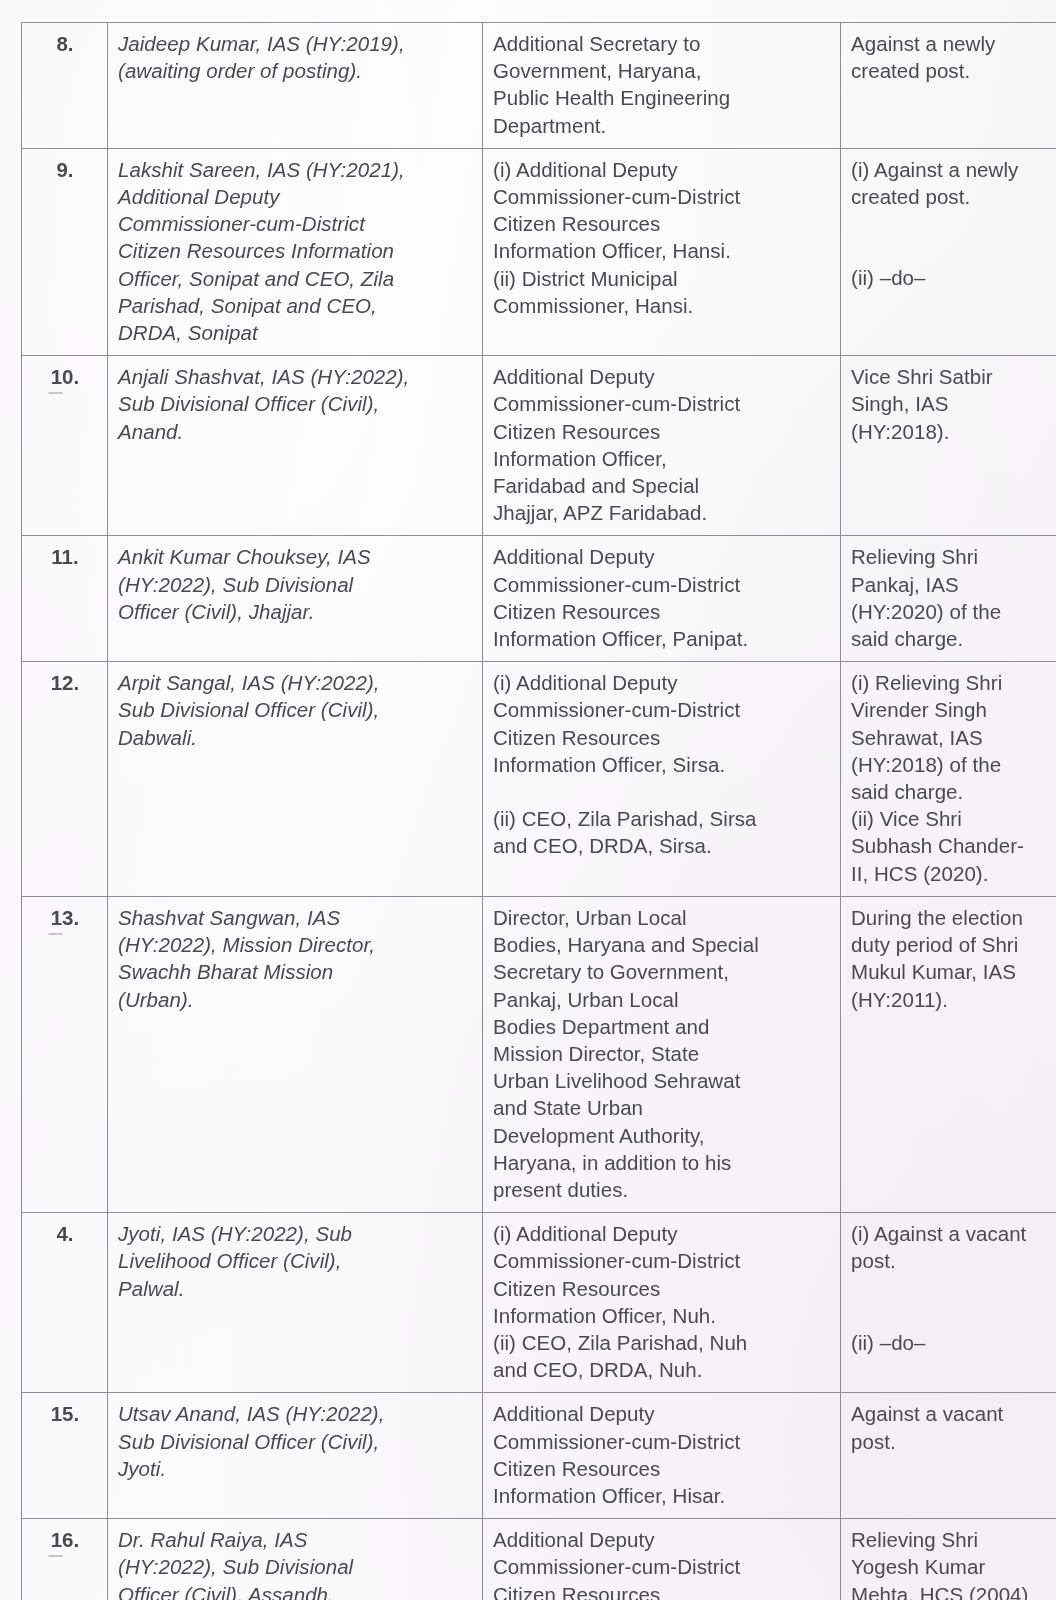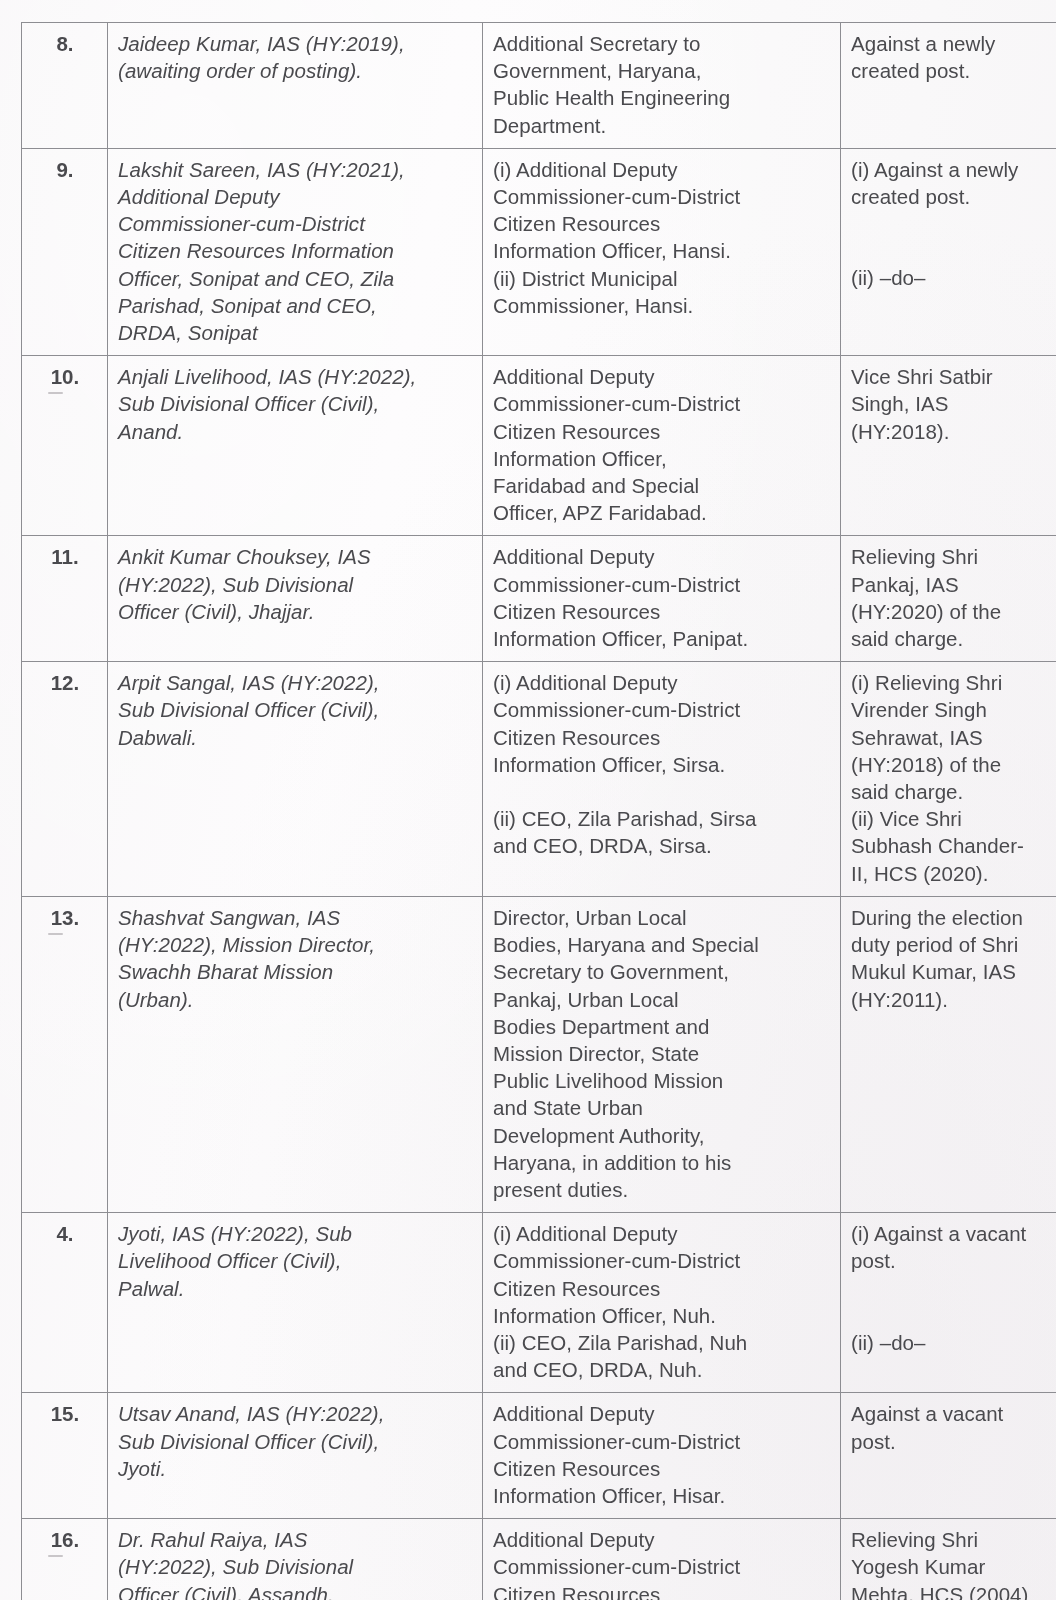"Anjali Livelihood, IAS (HY:2022)," span.line { text: Livelihood -> Shashvat }
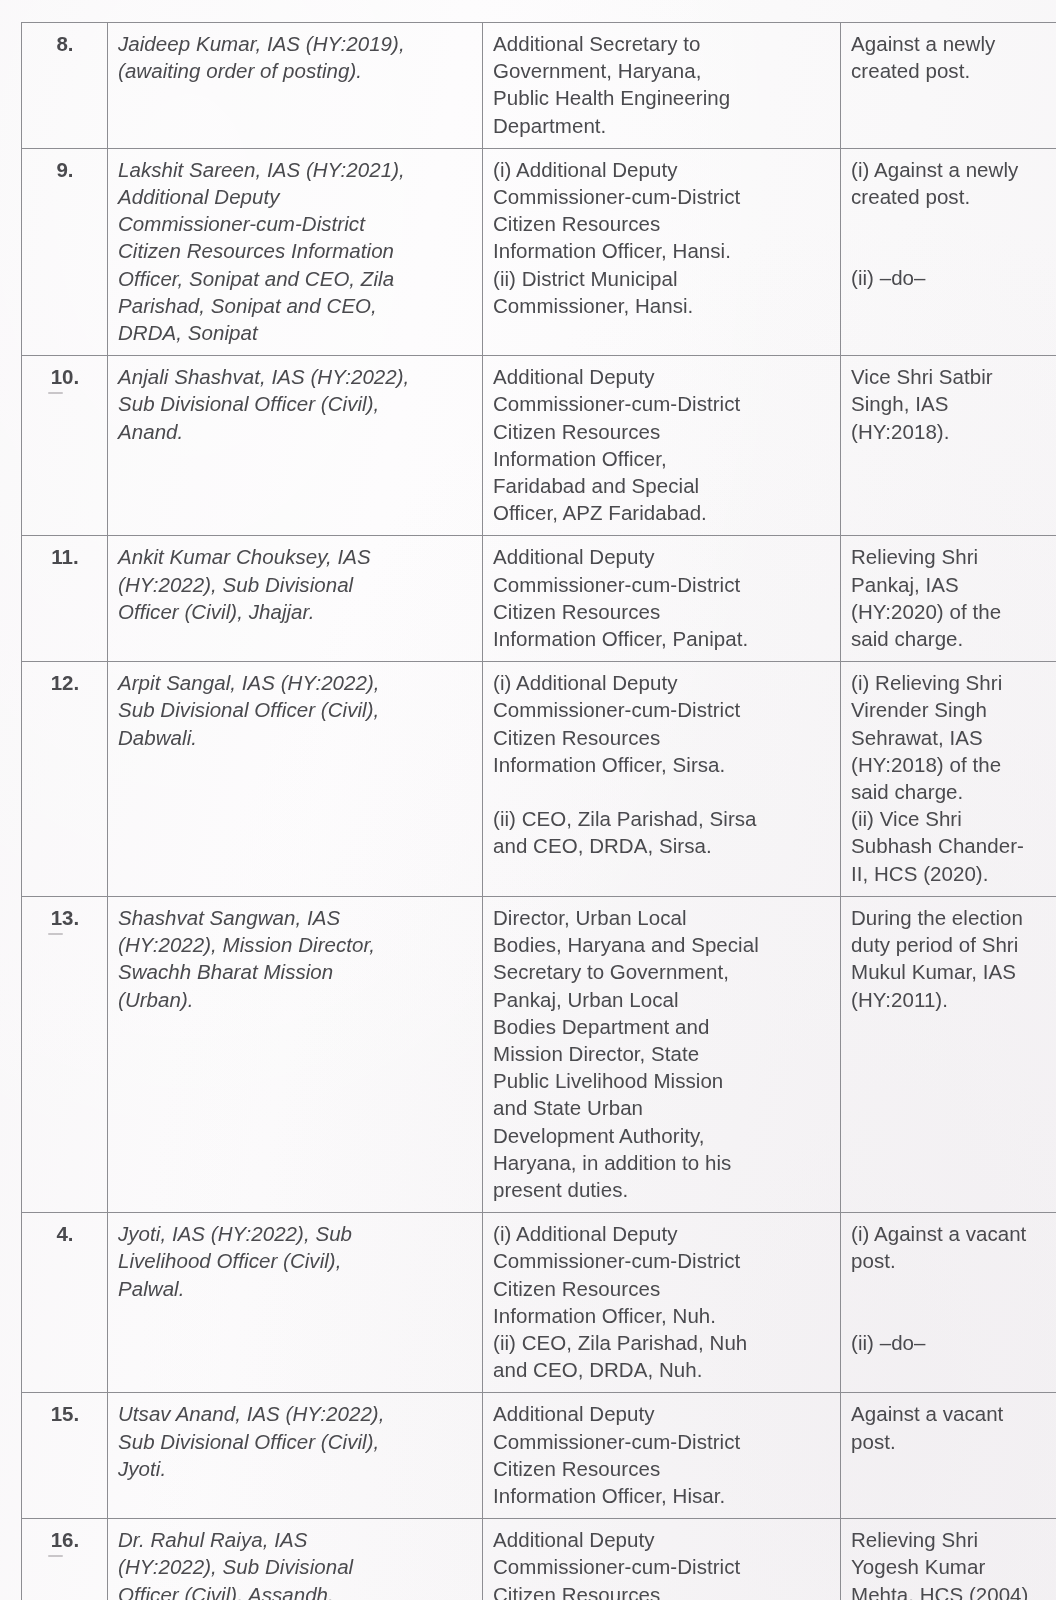"Officer, APZ Faridabad." span.line { text: Officer -> Jhajjar }
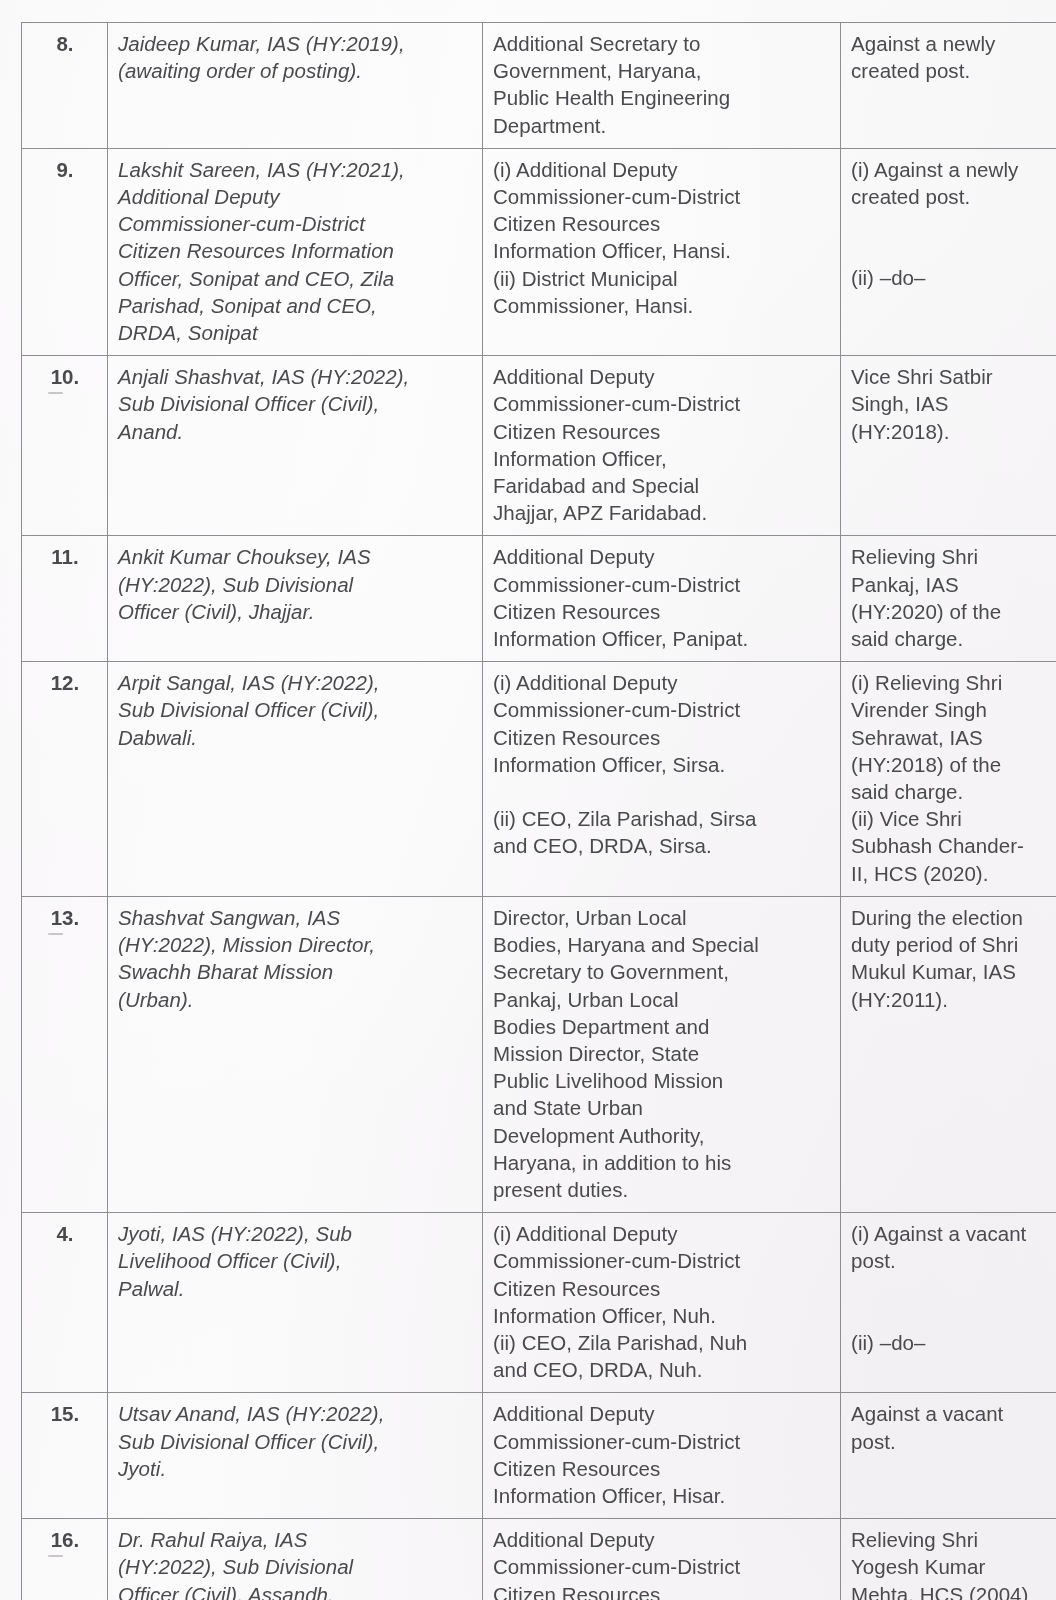"Public Livelihood Mission" span.line { text: Public Livelihood Mission -> Urban Livelihood Sehrawat }
